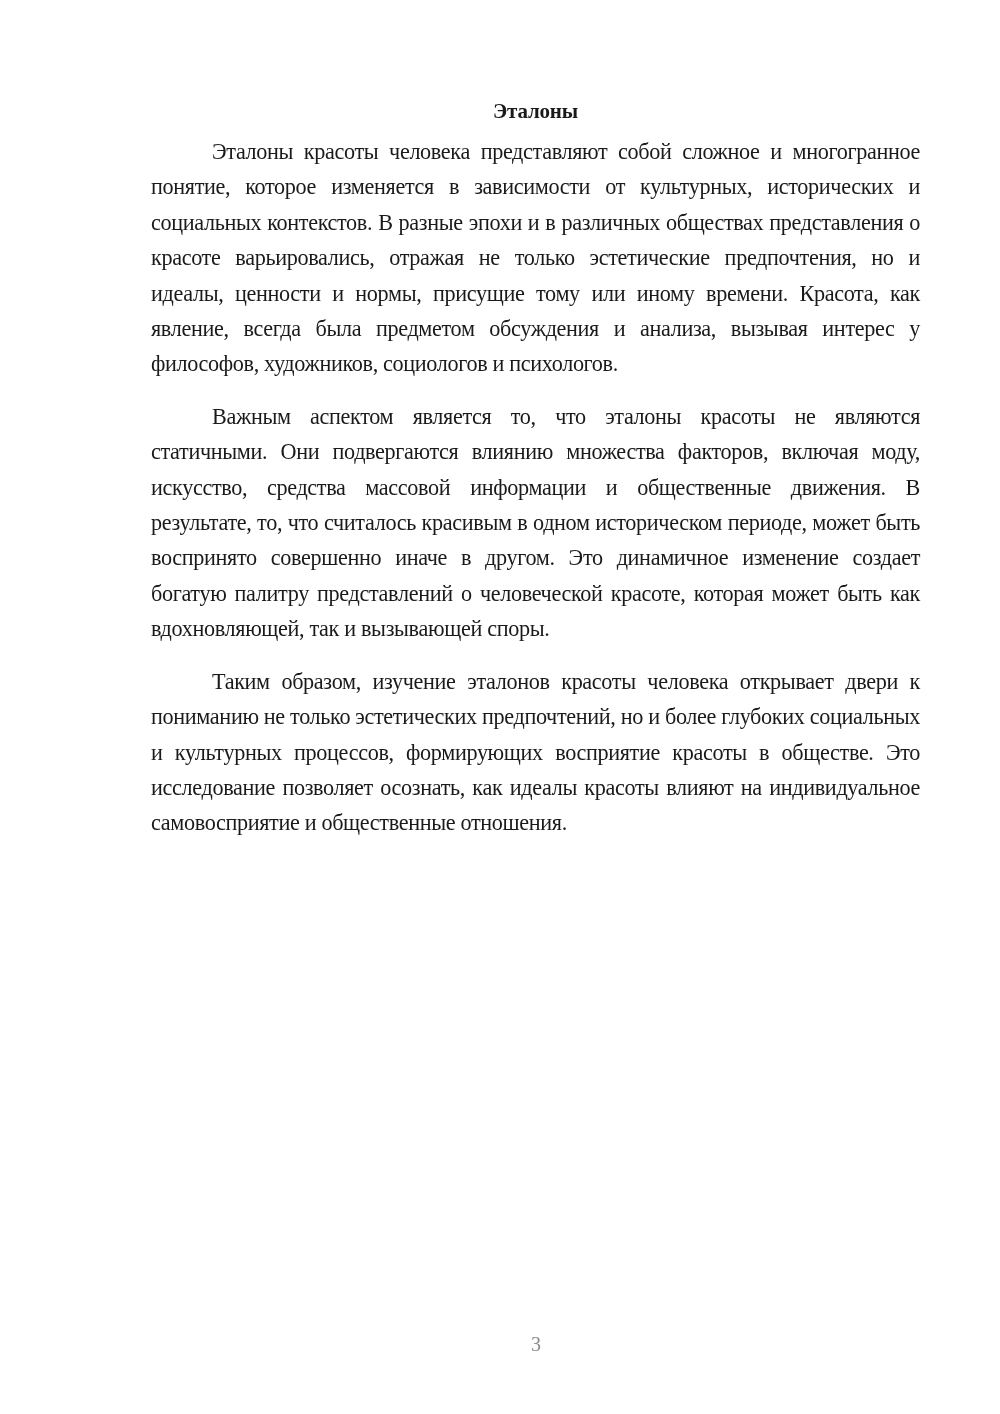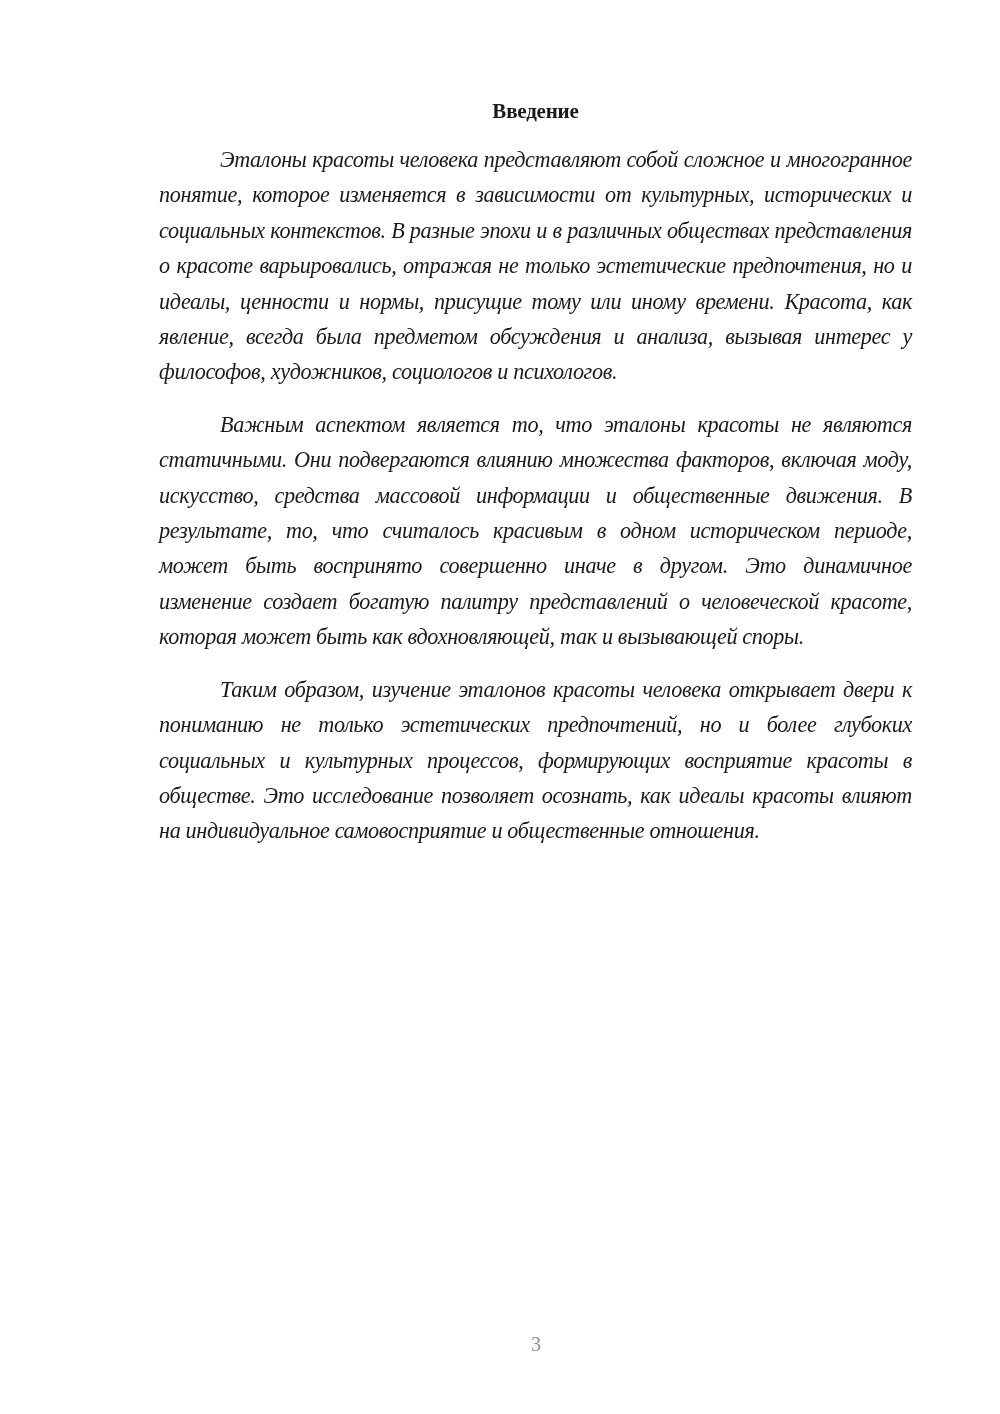"Введение" h1.title { text: Введение -> Эталоны }
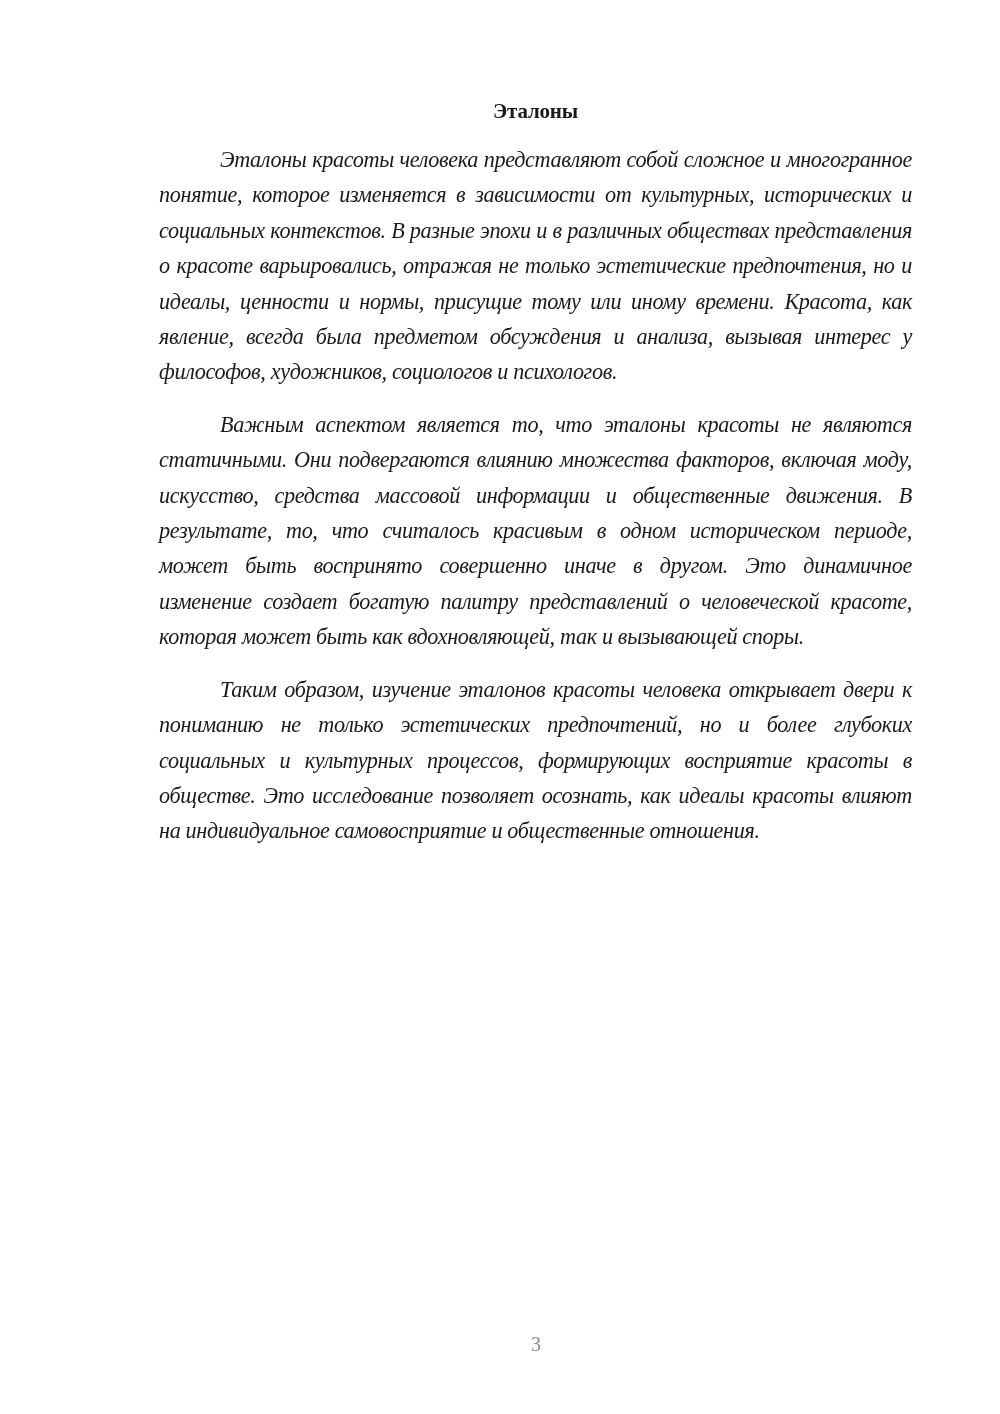"Эталоны красоты человека представляют" .para { font-style: italic -> none; margin: 16px -> 8px }
